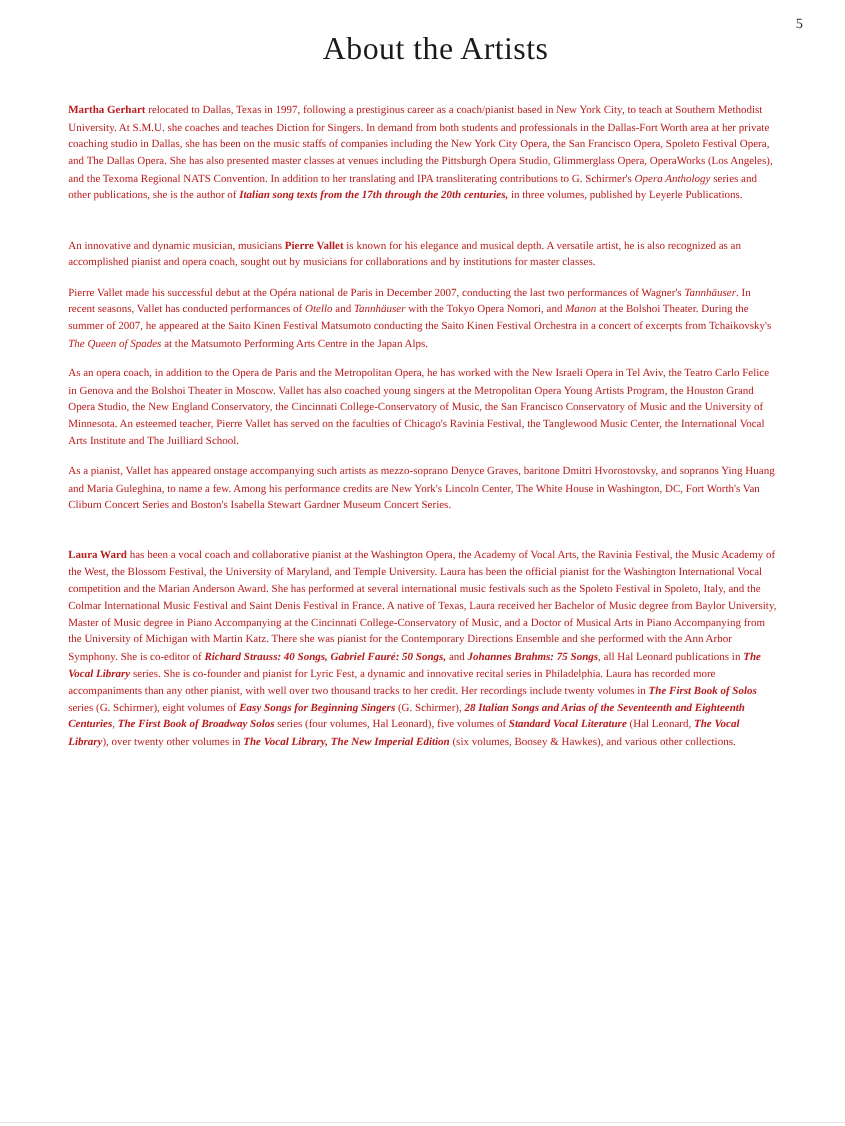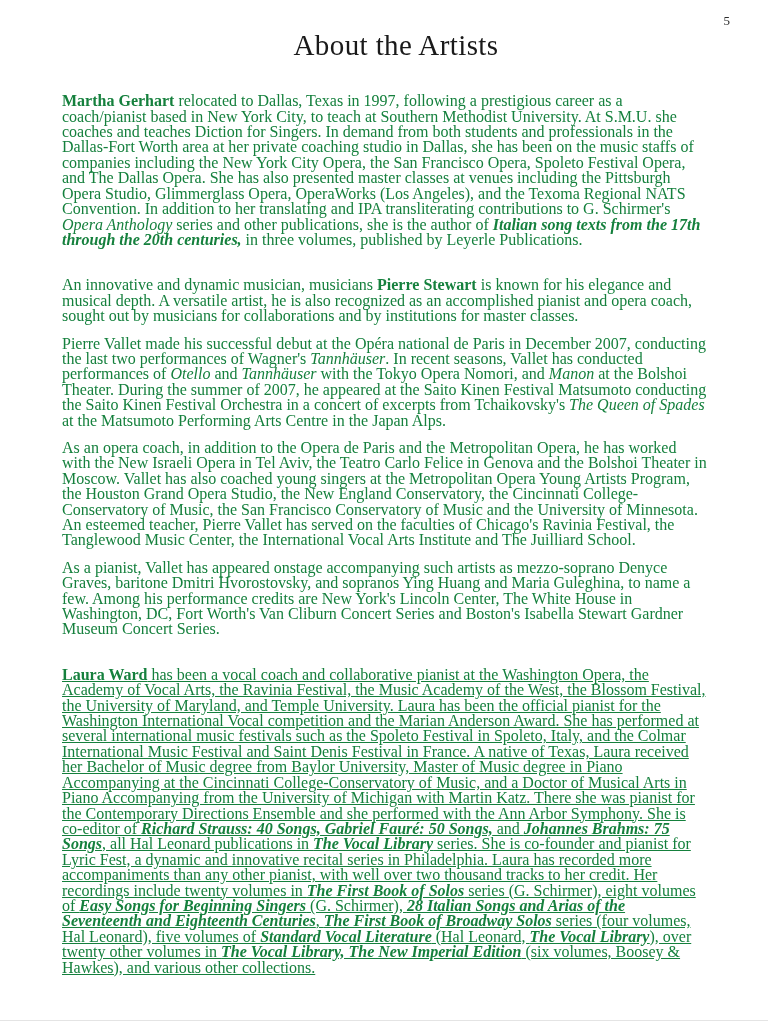"Martha Gerhart relocated to Dallas," .body { color: #15803d -> #b91c1c; font-size: 16px -> 10px }
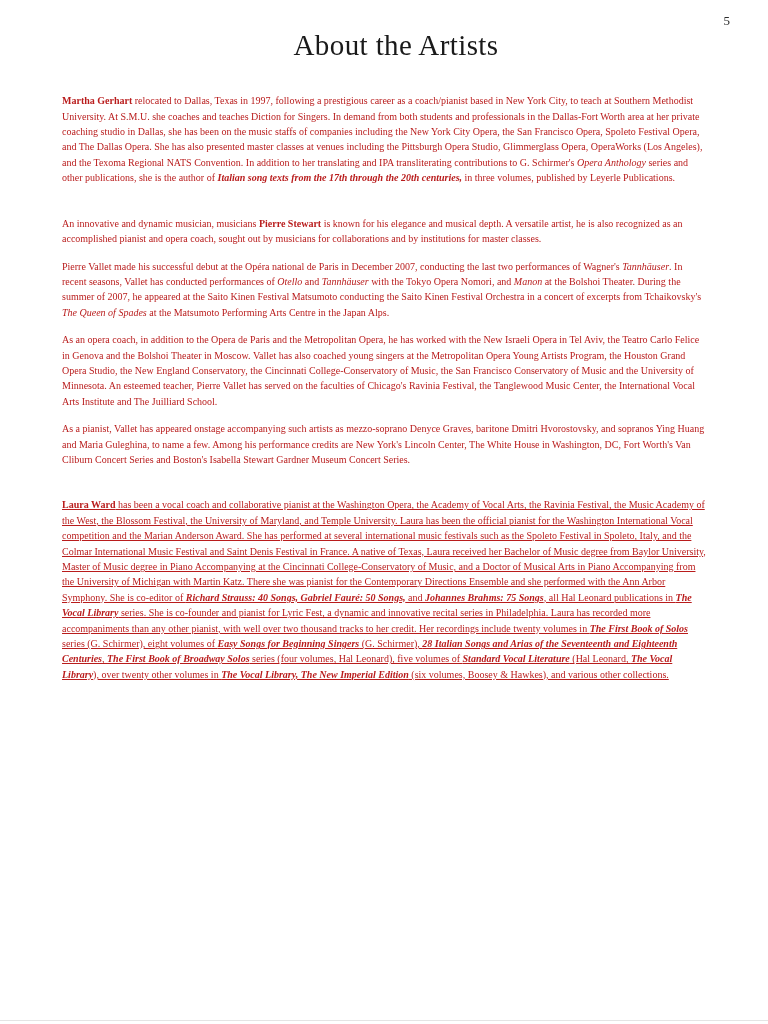"Pierre Stewart" span.run-b { text: Stewart -> Vallet }
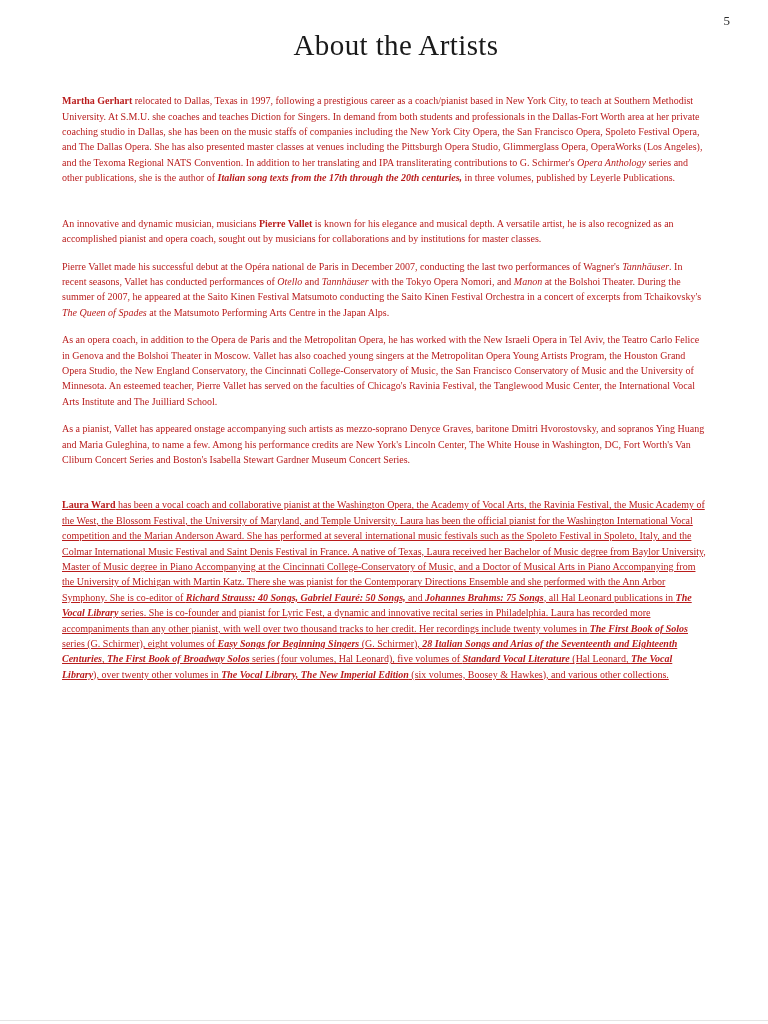"Laura Ward has been a" .artist-section:last-child { text-decoration: underline -> none }
